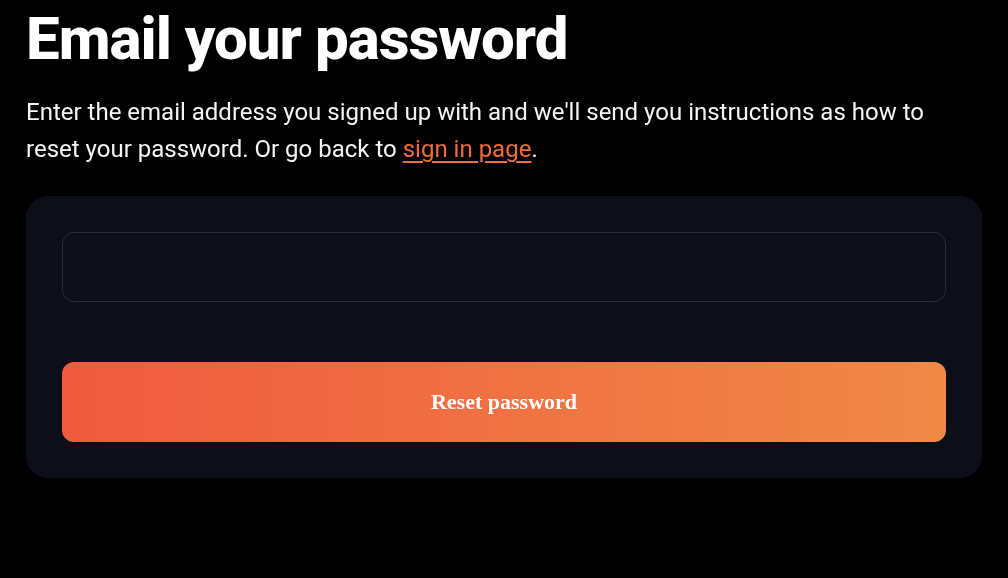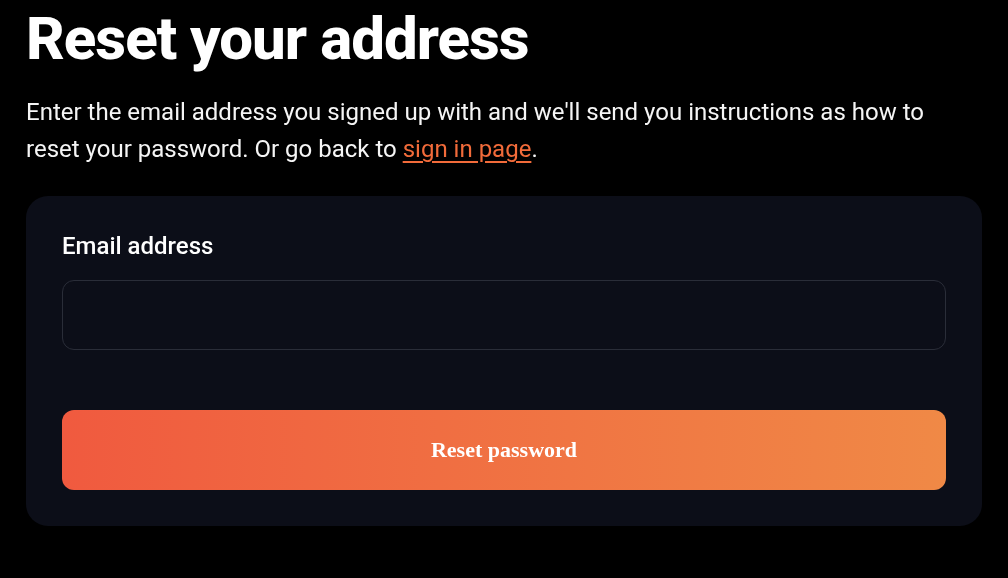"Reset your address" h1.page-title { text: Reset your address -> Email your password }
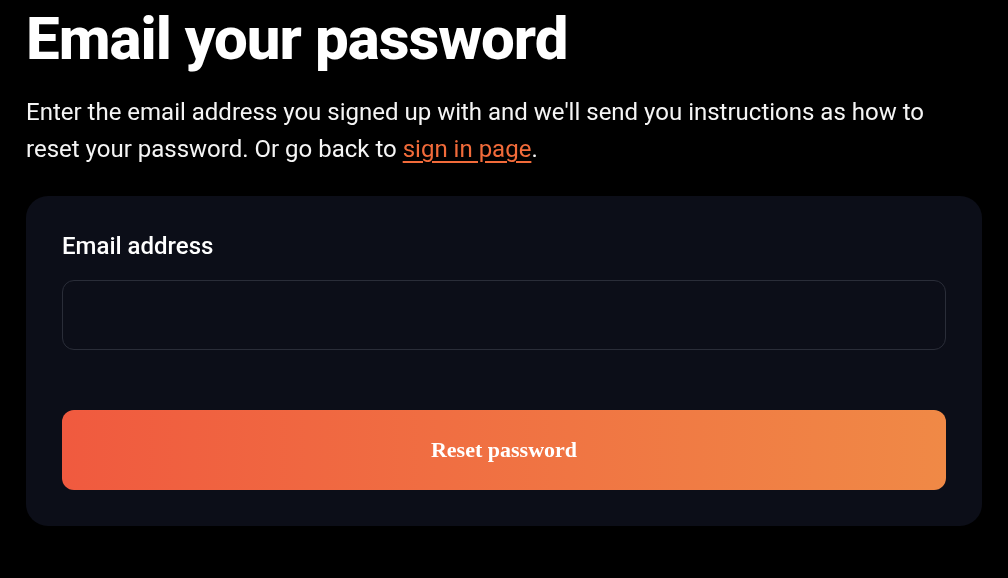"Email address" div.field-label { html: <div>Email address</div> -> none }
